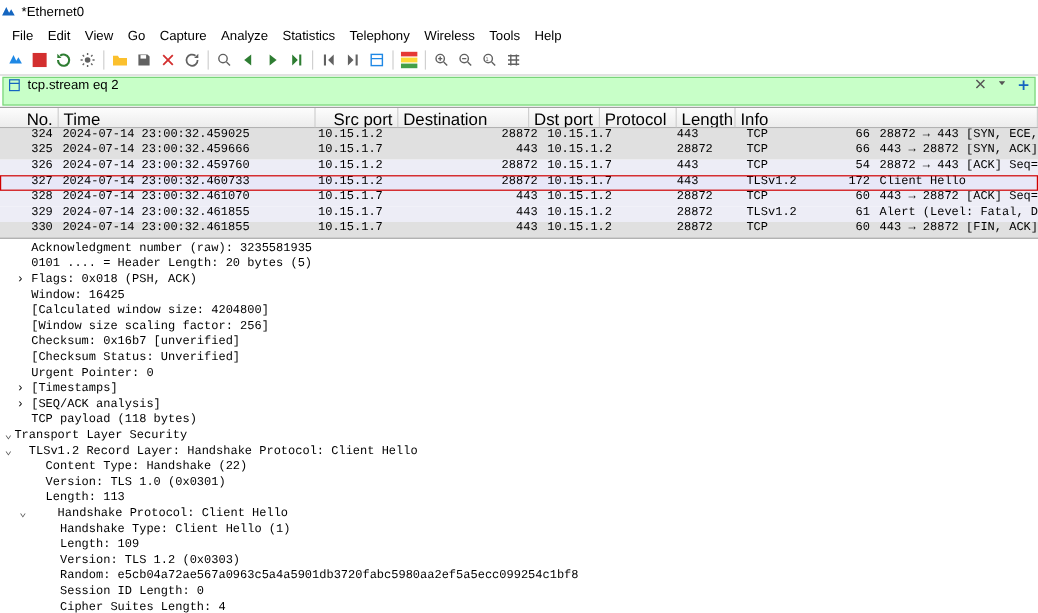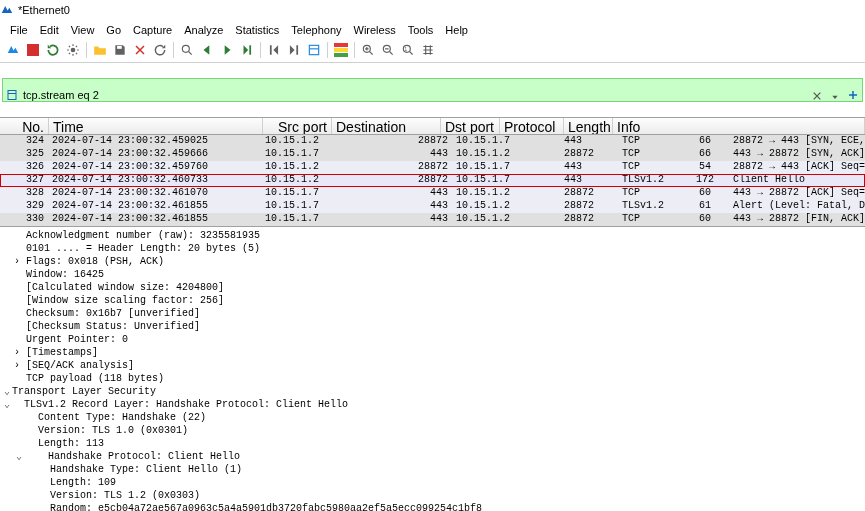"tcp.stream eq 2" .filterbar { align-items: flex-end -> flex-start; margin: 15px 2px -> 1px 2px }
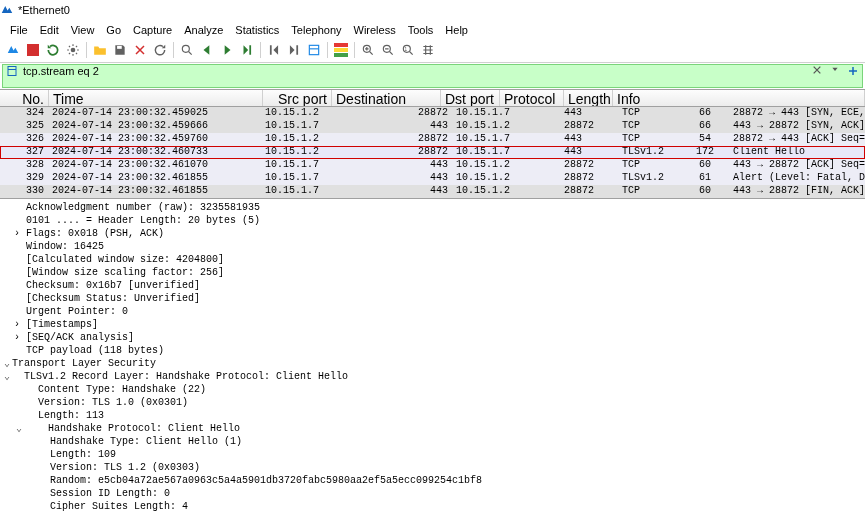"Length" .c-len { text-align: center -> right }
